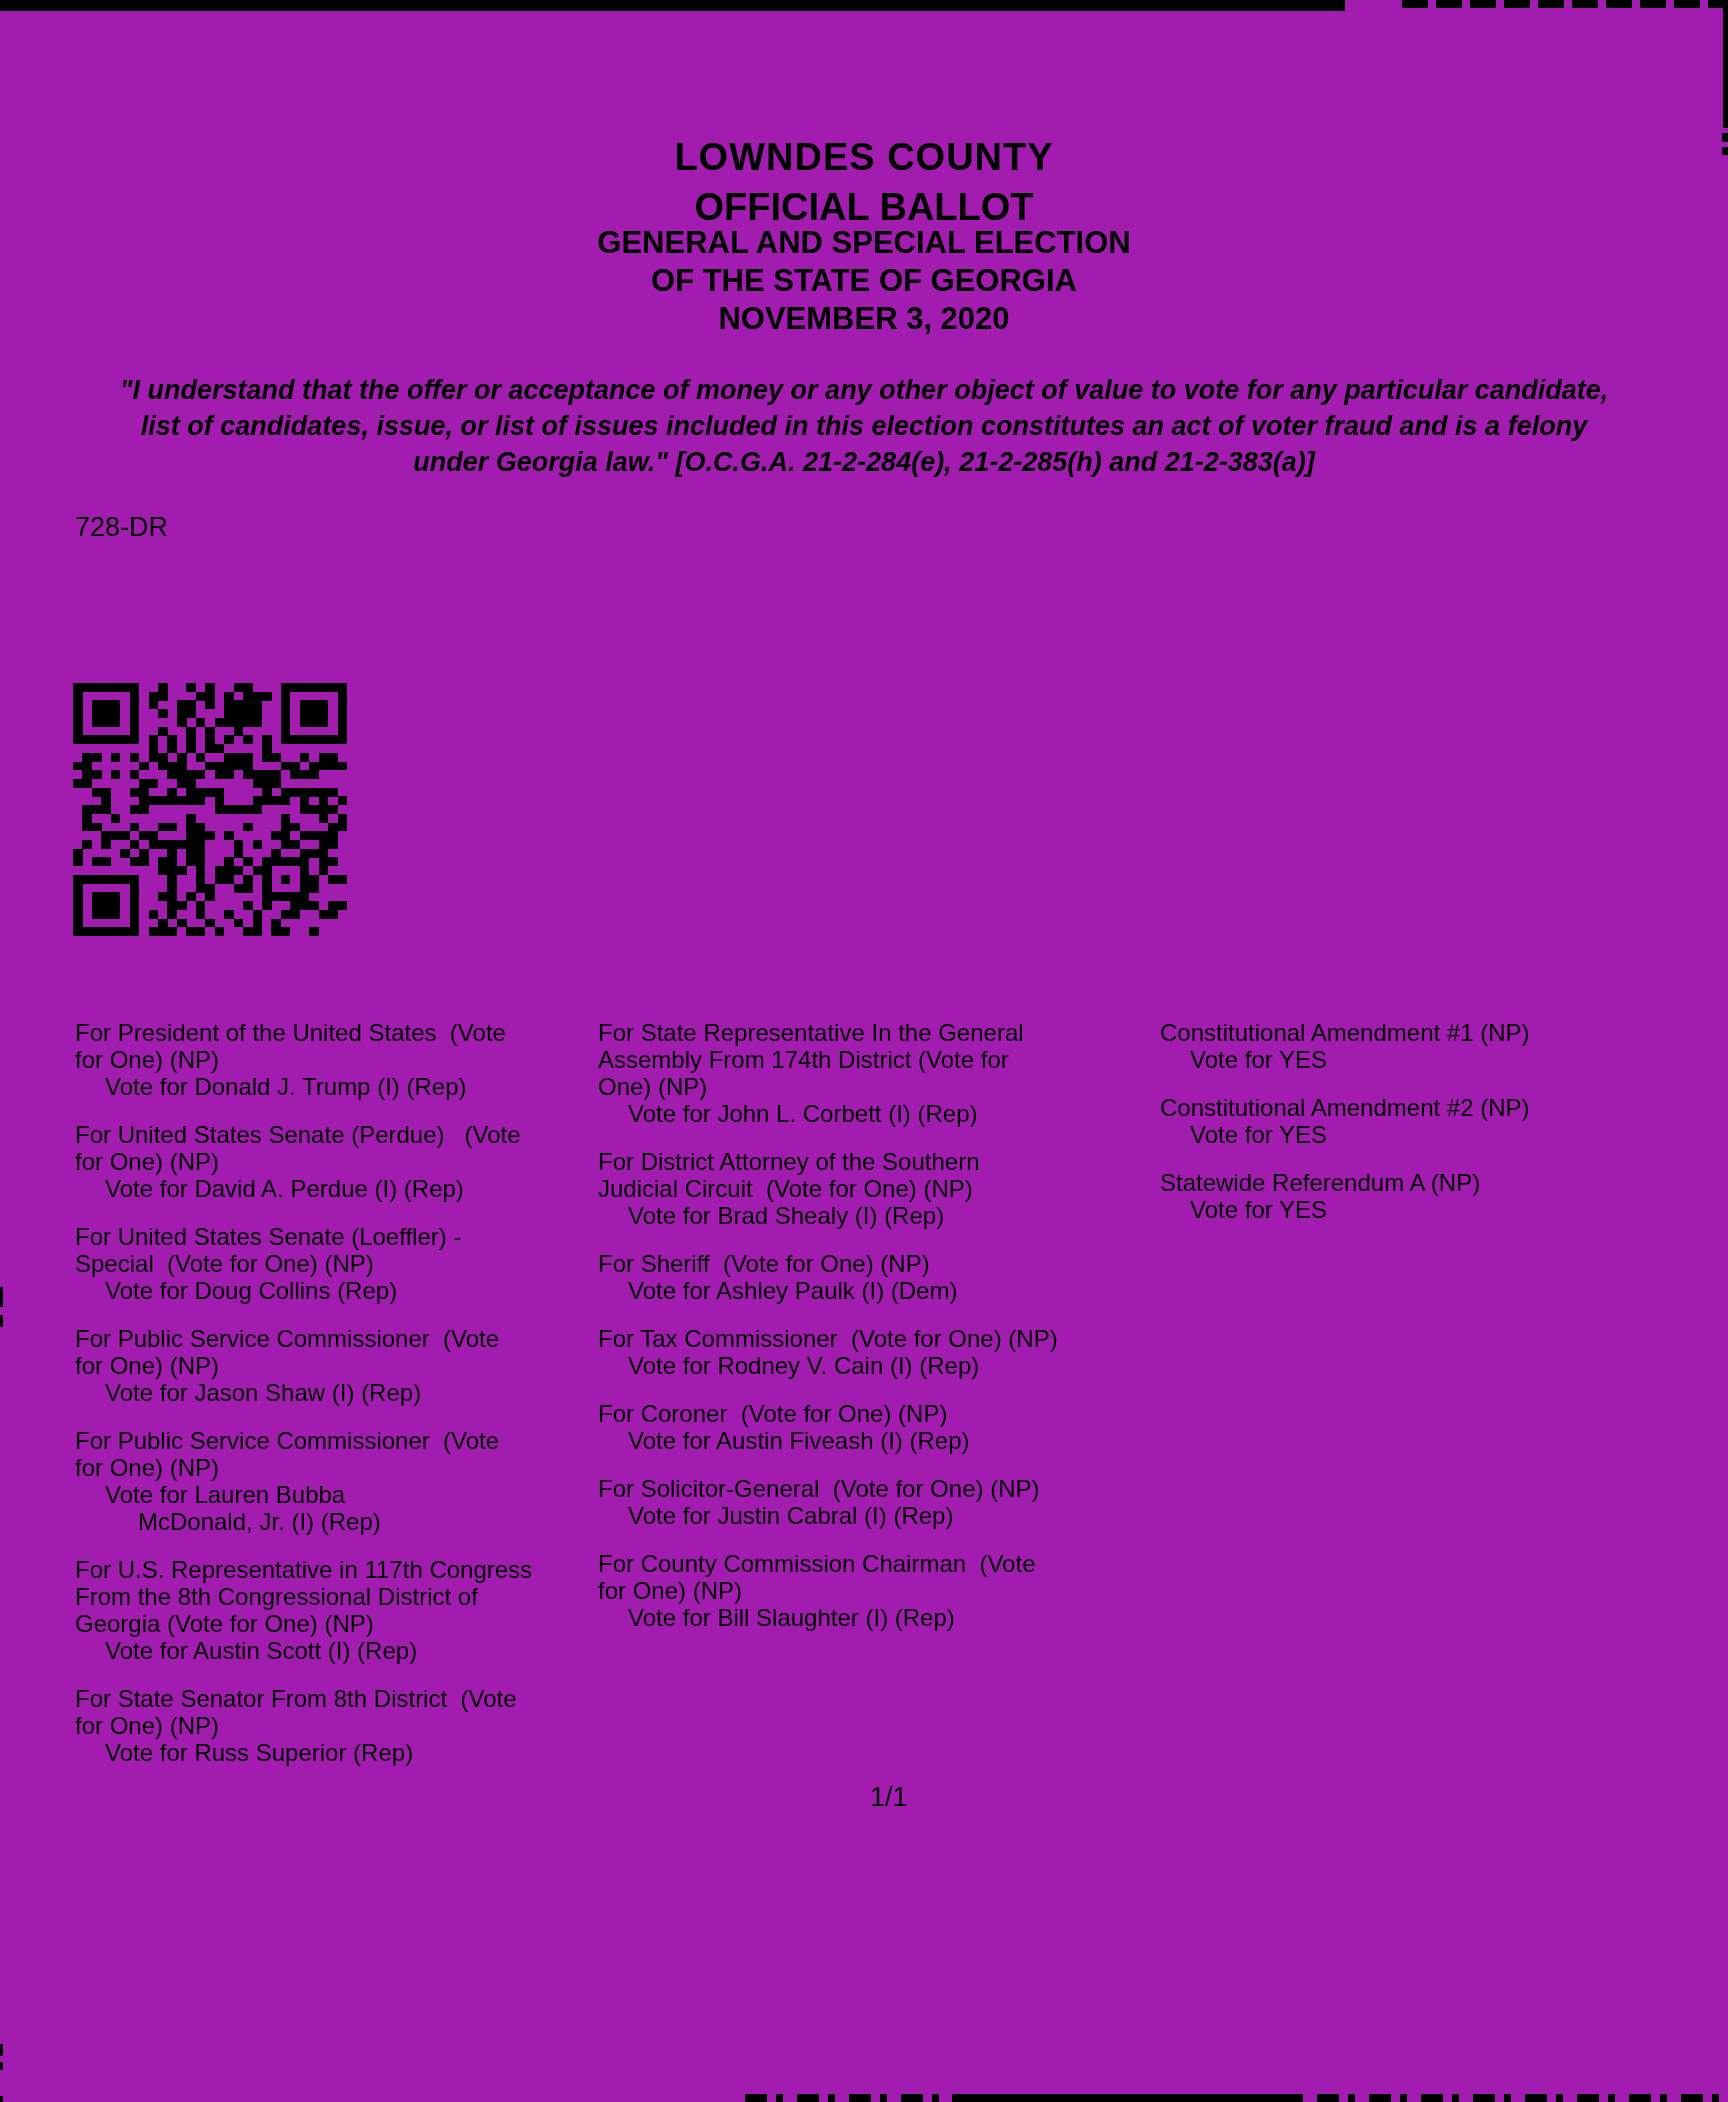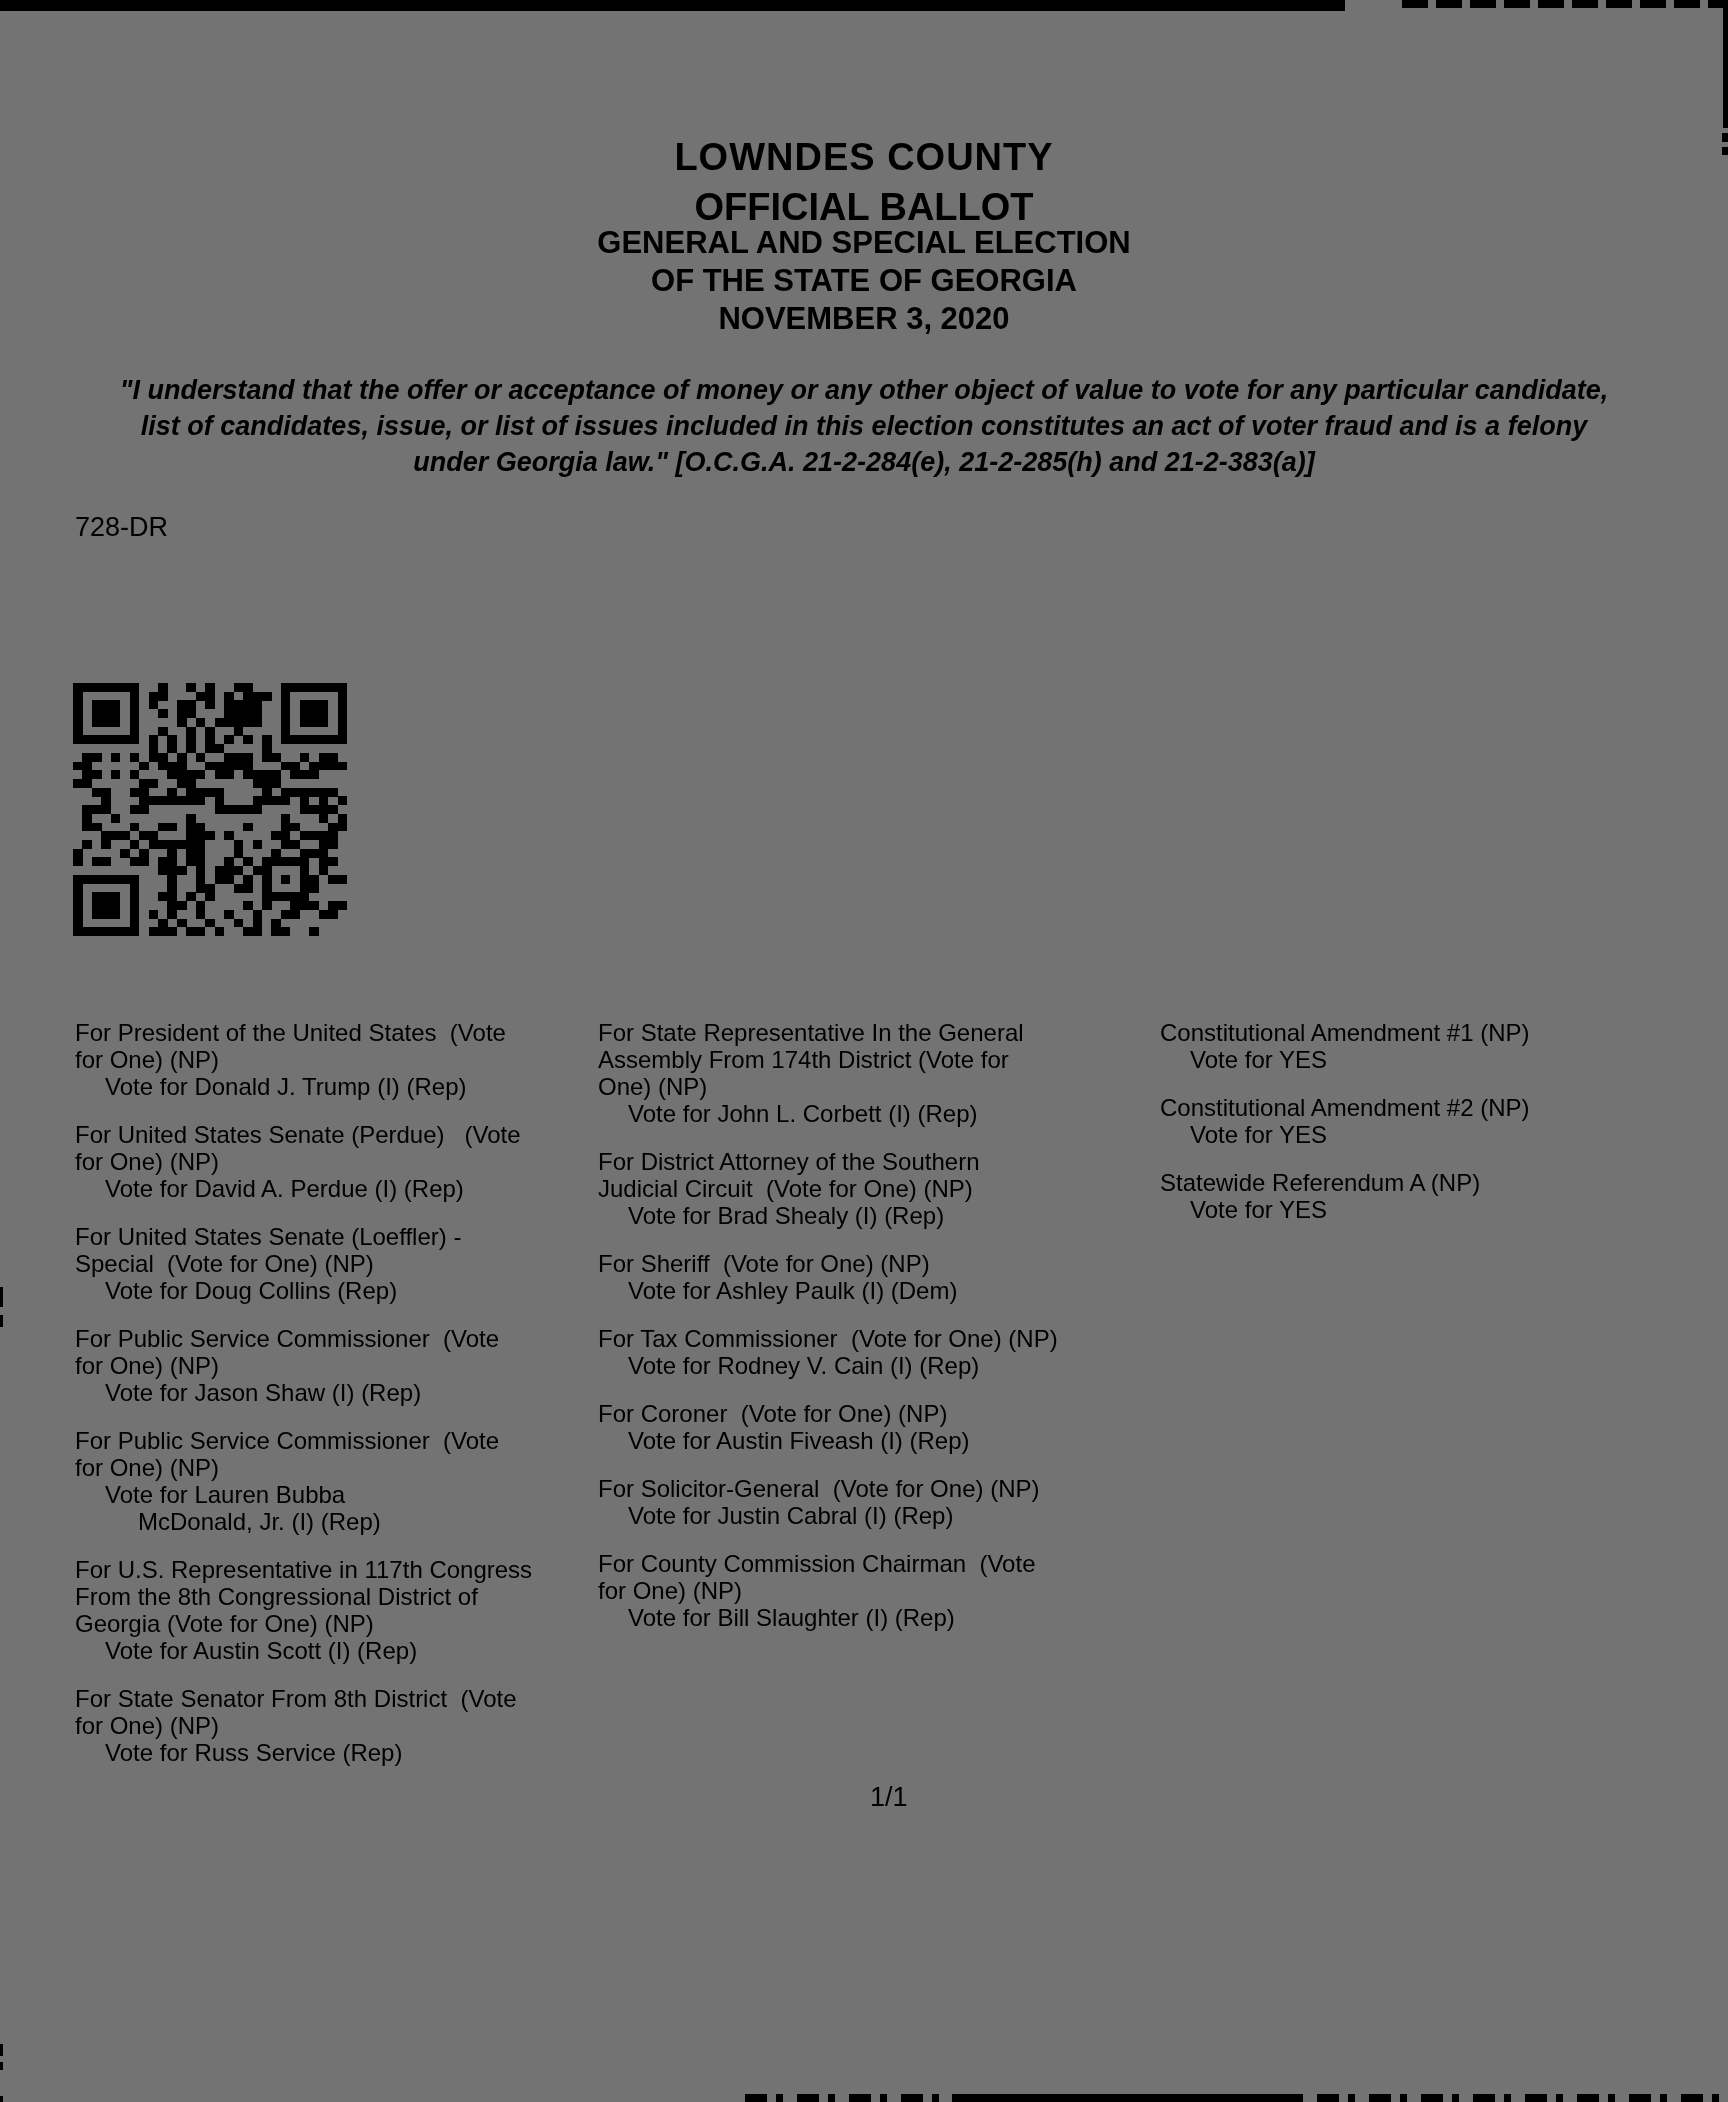"LOWNDES COUNTY" #page { background: #737373 -> #a21caf }
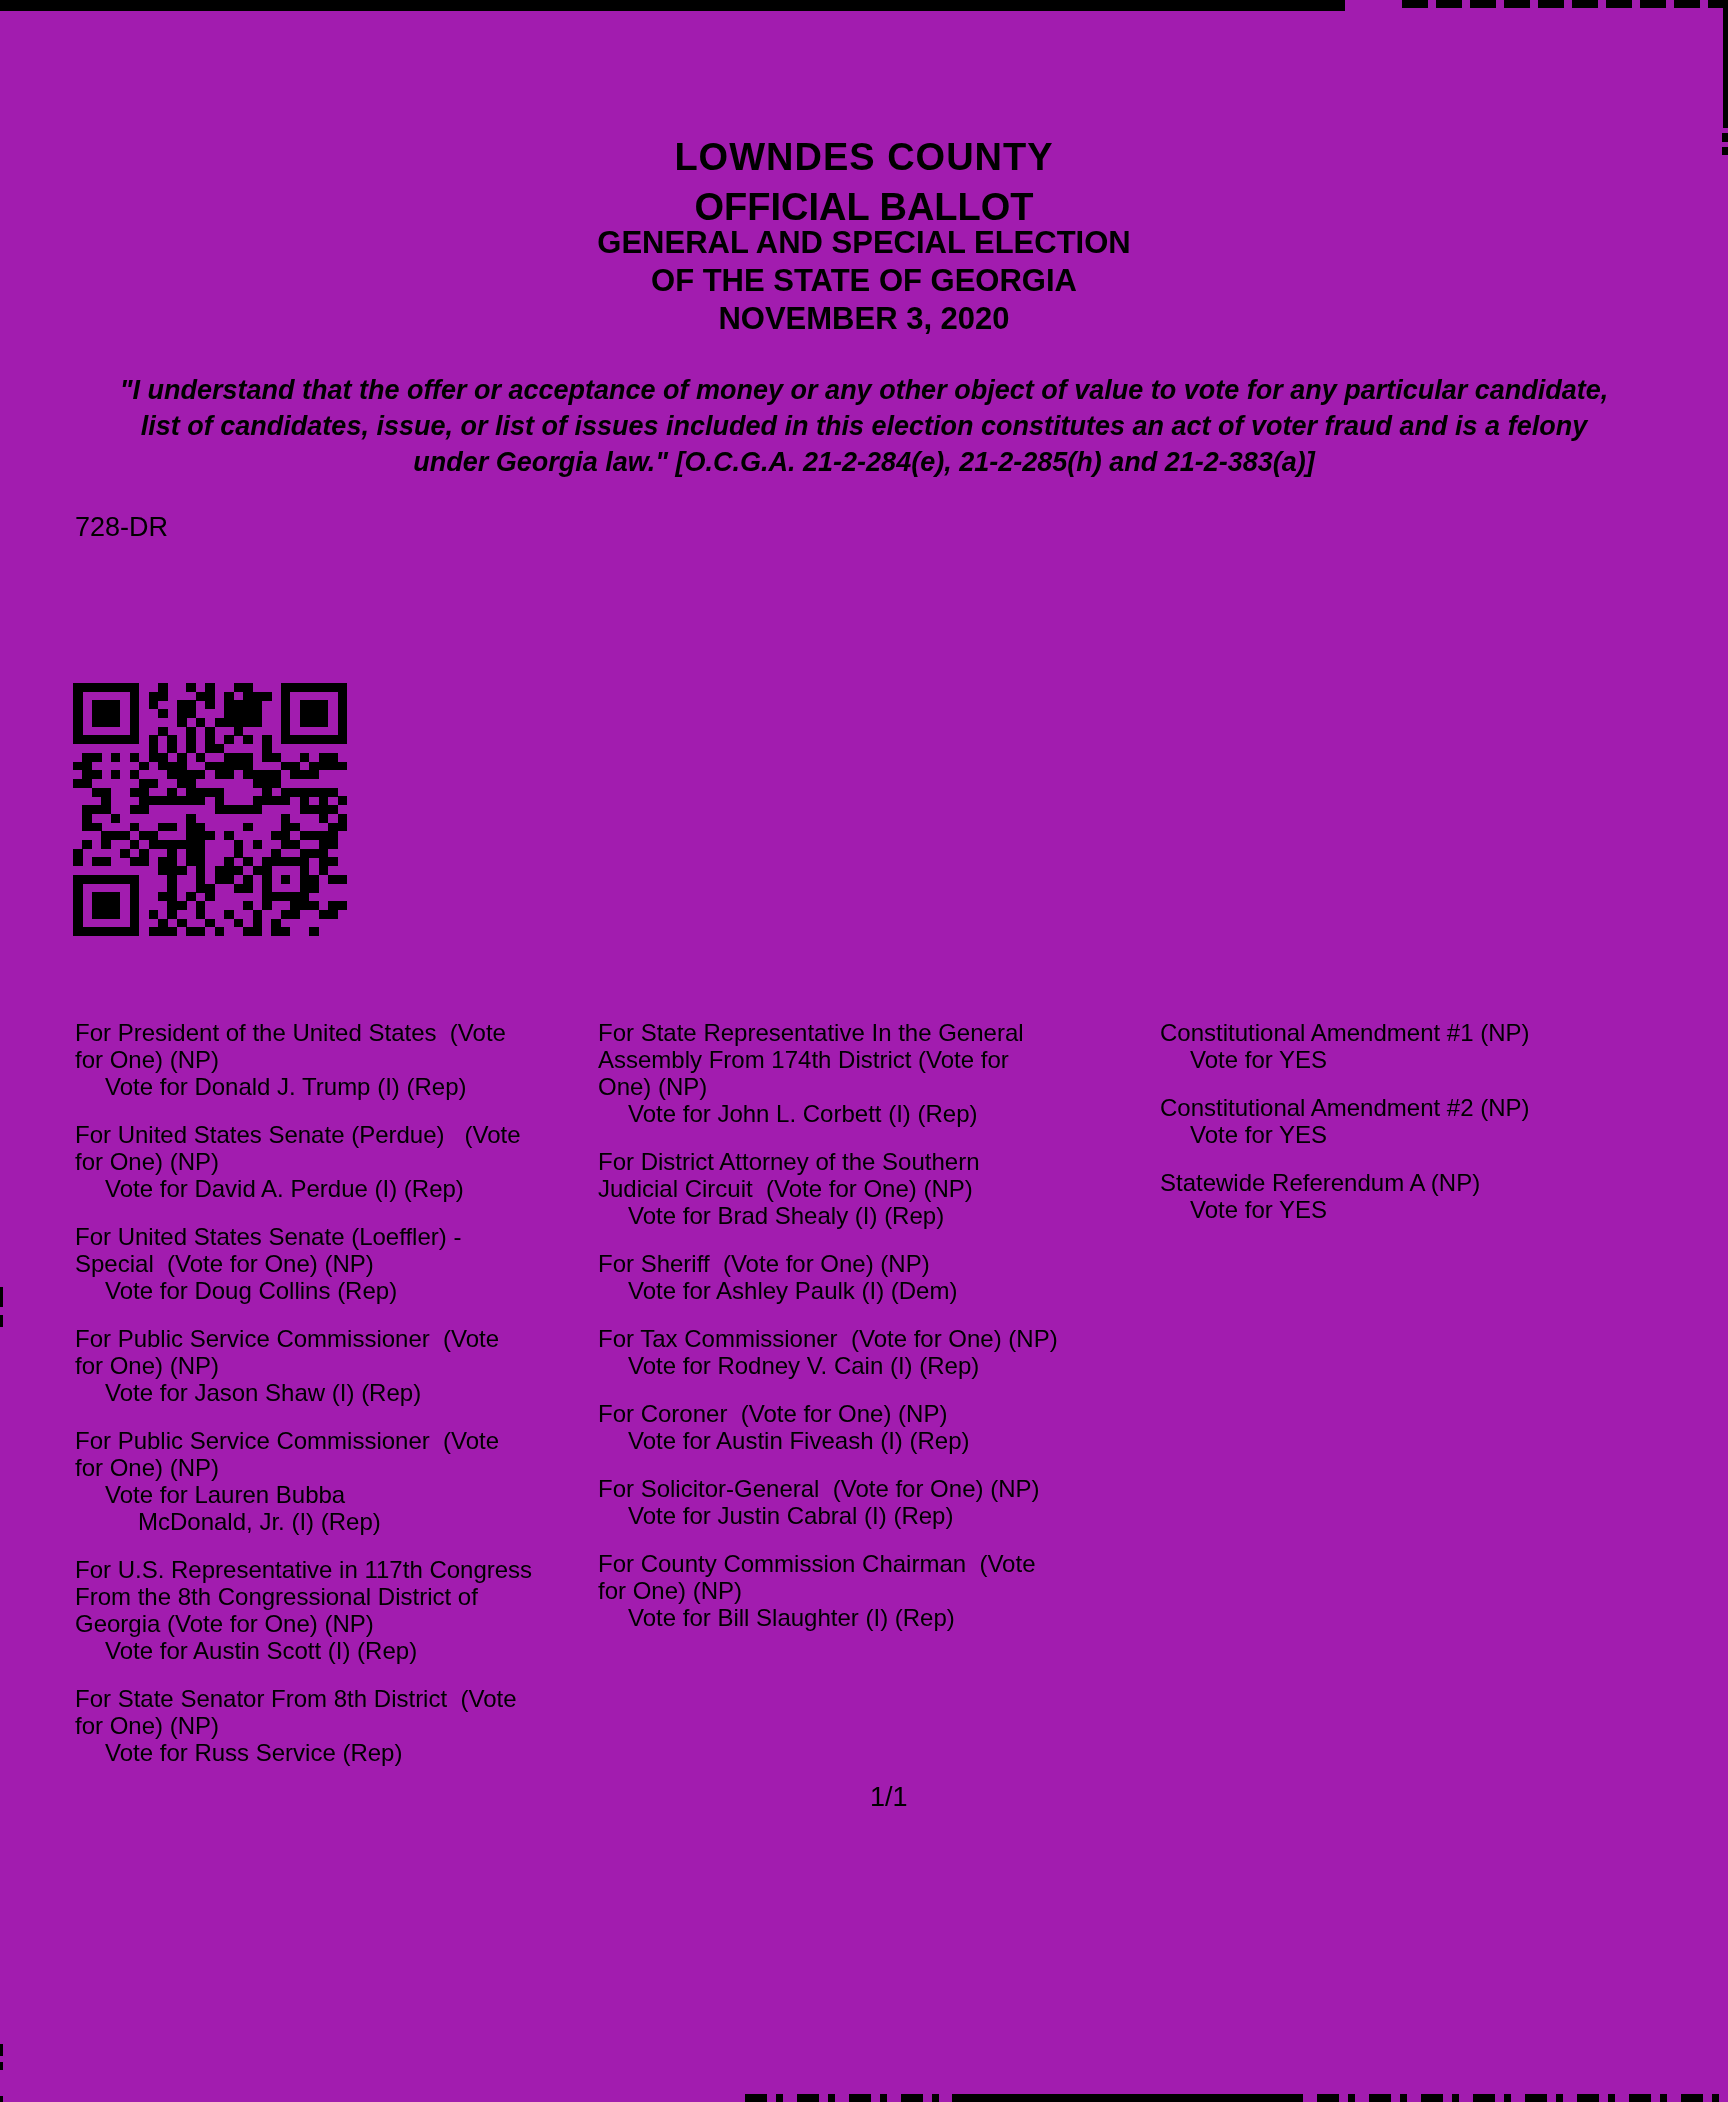"Vote for Russ Service (Rep)" div.sel-line-first { text: Service -> Superior }
